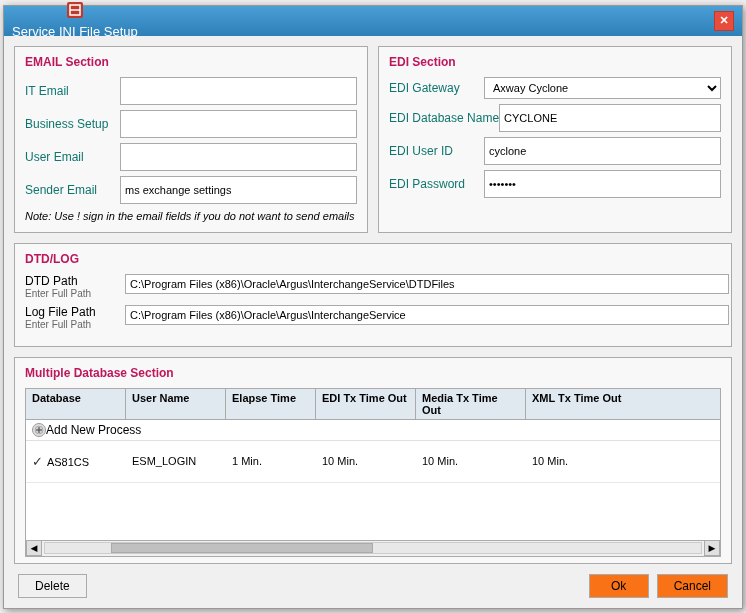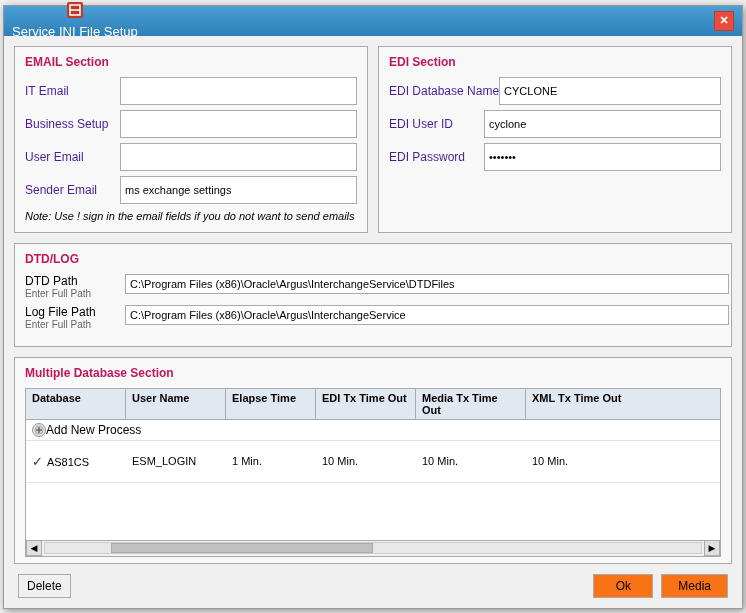"IT Email" .form-label { color: #4c1d95 -> #0f766e }
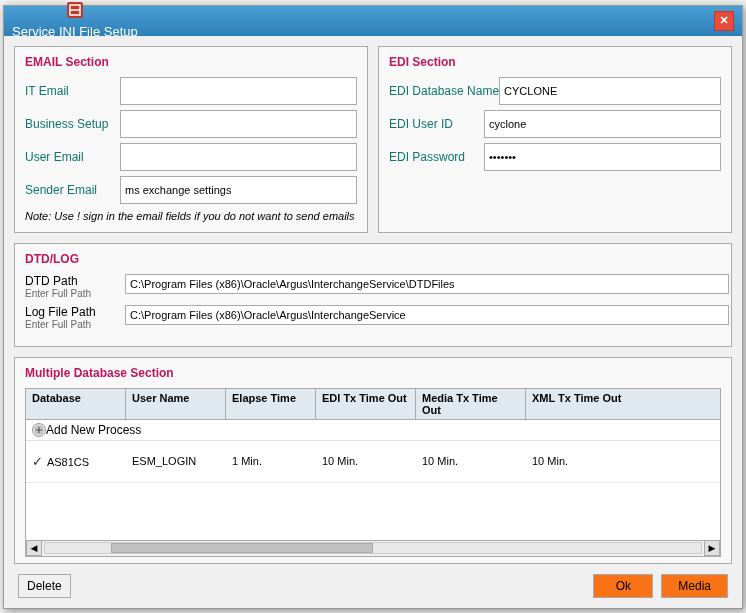"EDI Gateway" div.form-row { html: none -> <div> <span>EDI Gateway</span> <select> <option>Axway Cyclone</option> <option>Other</option> </select> </div> }
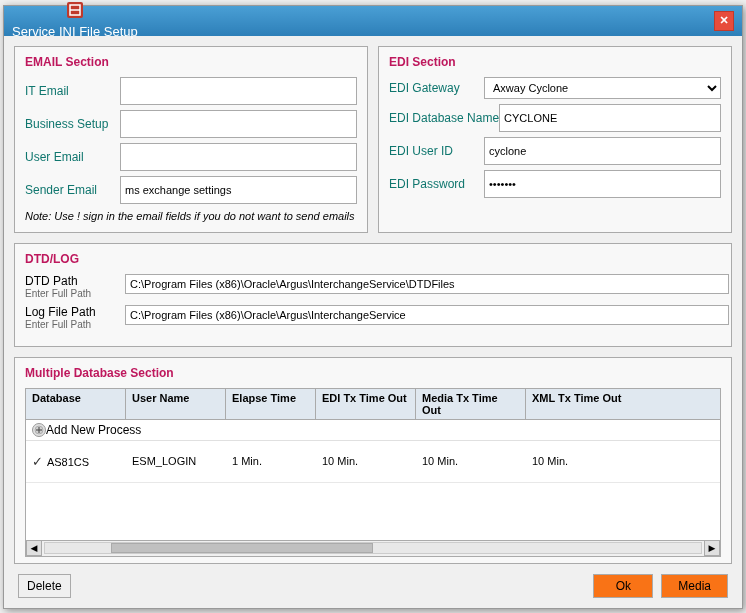"Delete" .delete-btn { padding: 2px 8px -> 2px 16px }
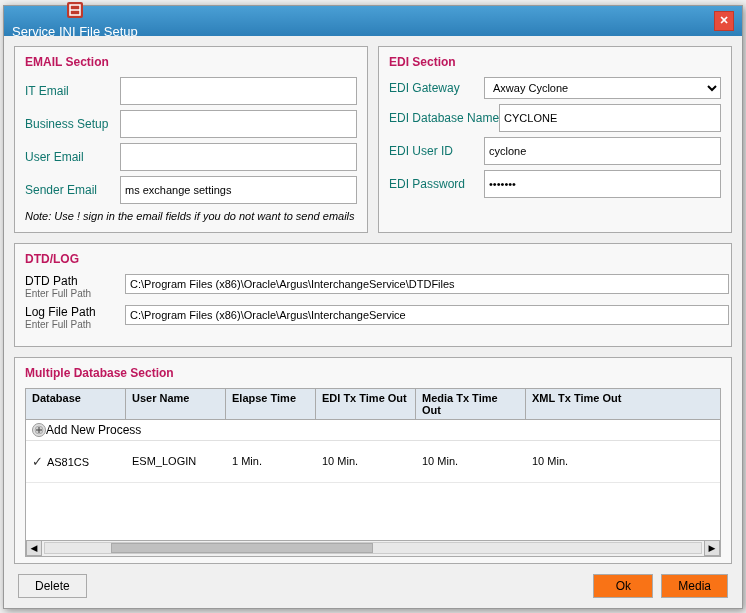"Media" button.dialog-btn { text: Media -> Cancel }
